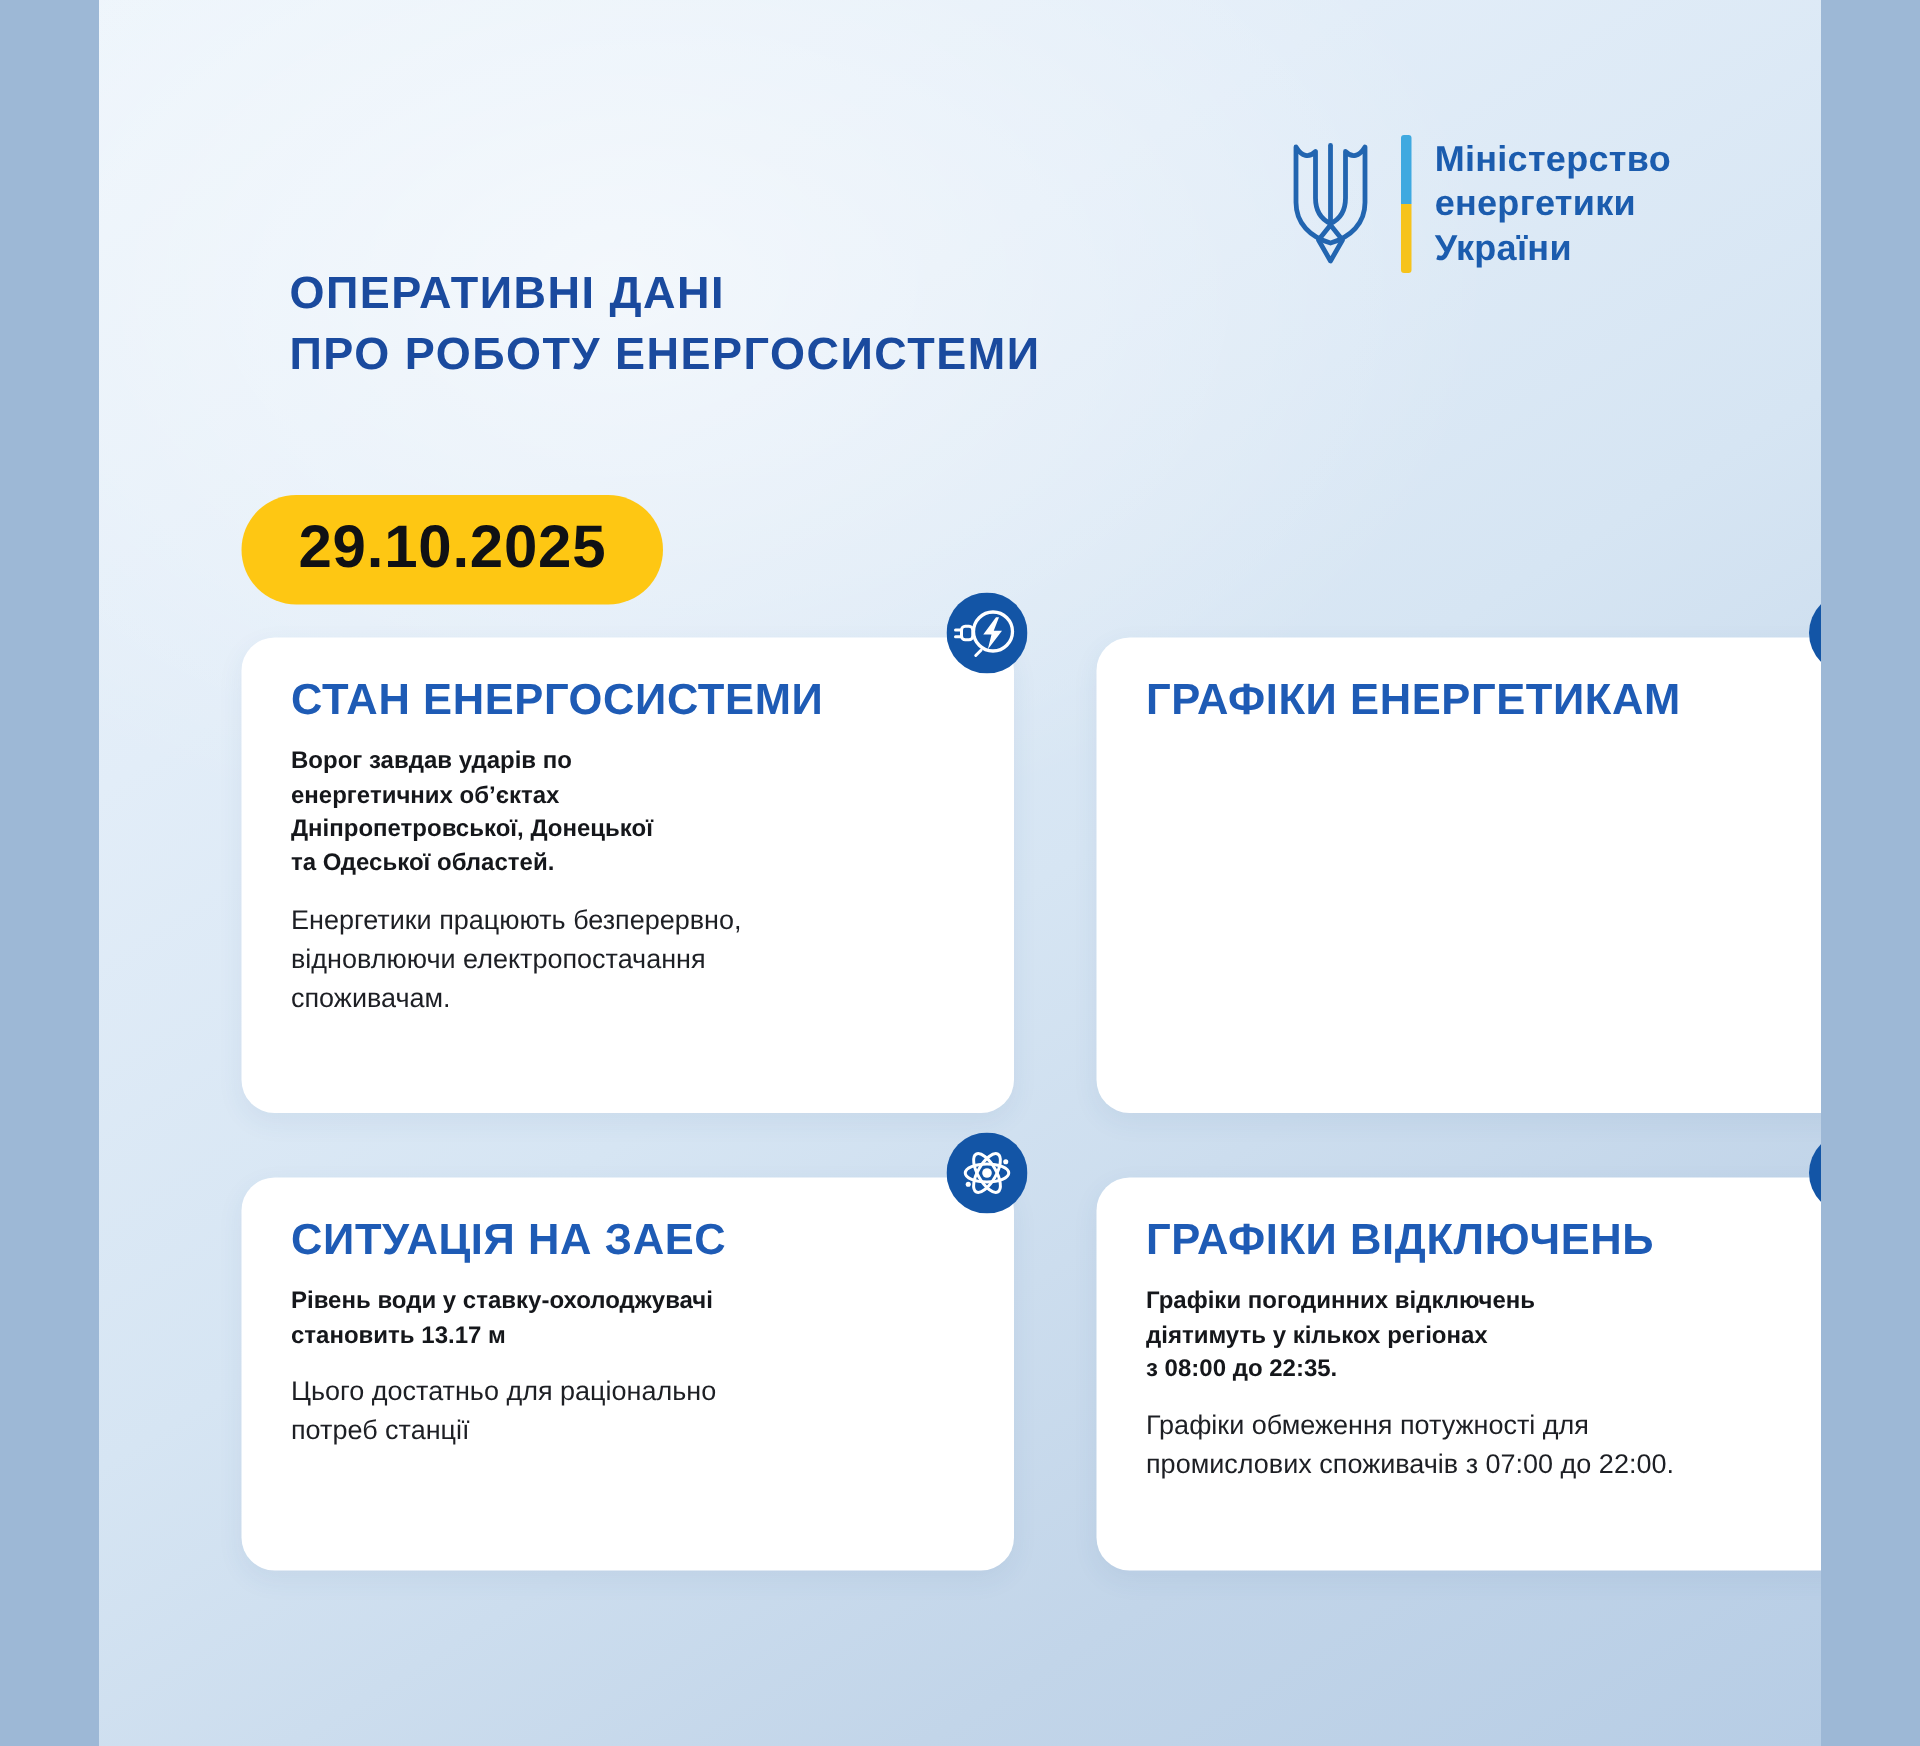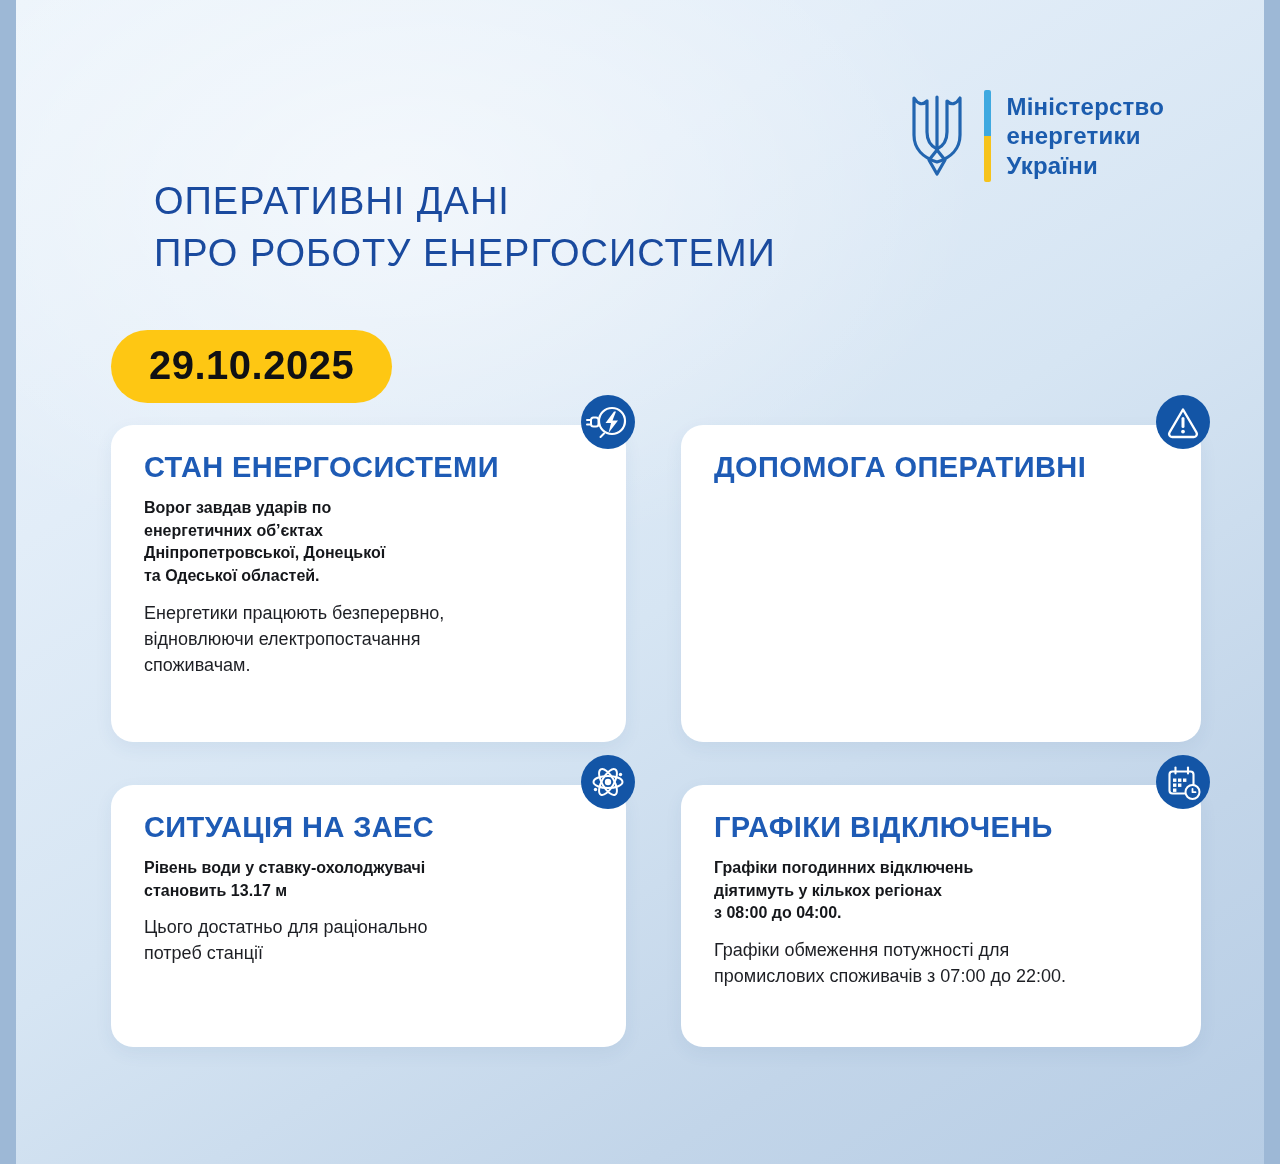"Міністерство" .poster { width: 1248px -> 1148px }
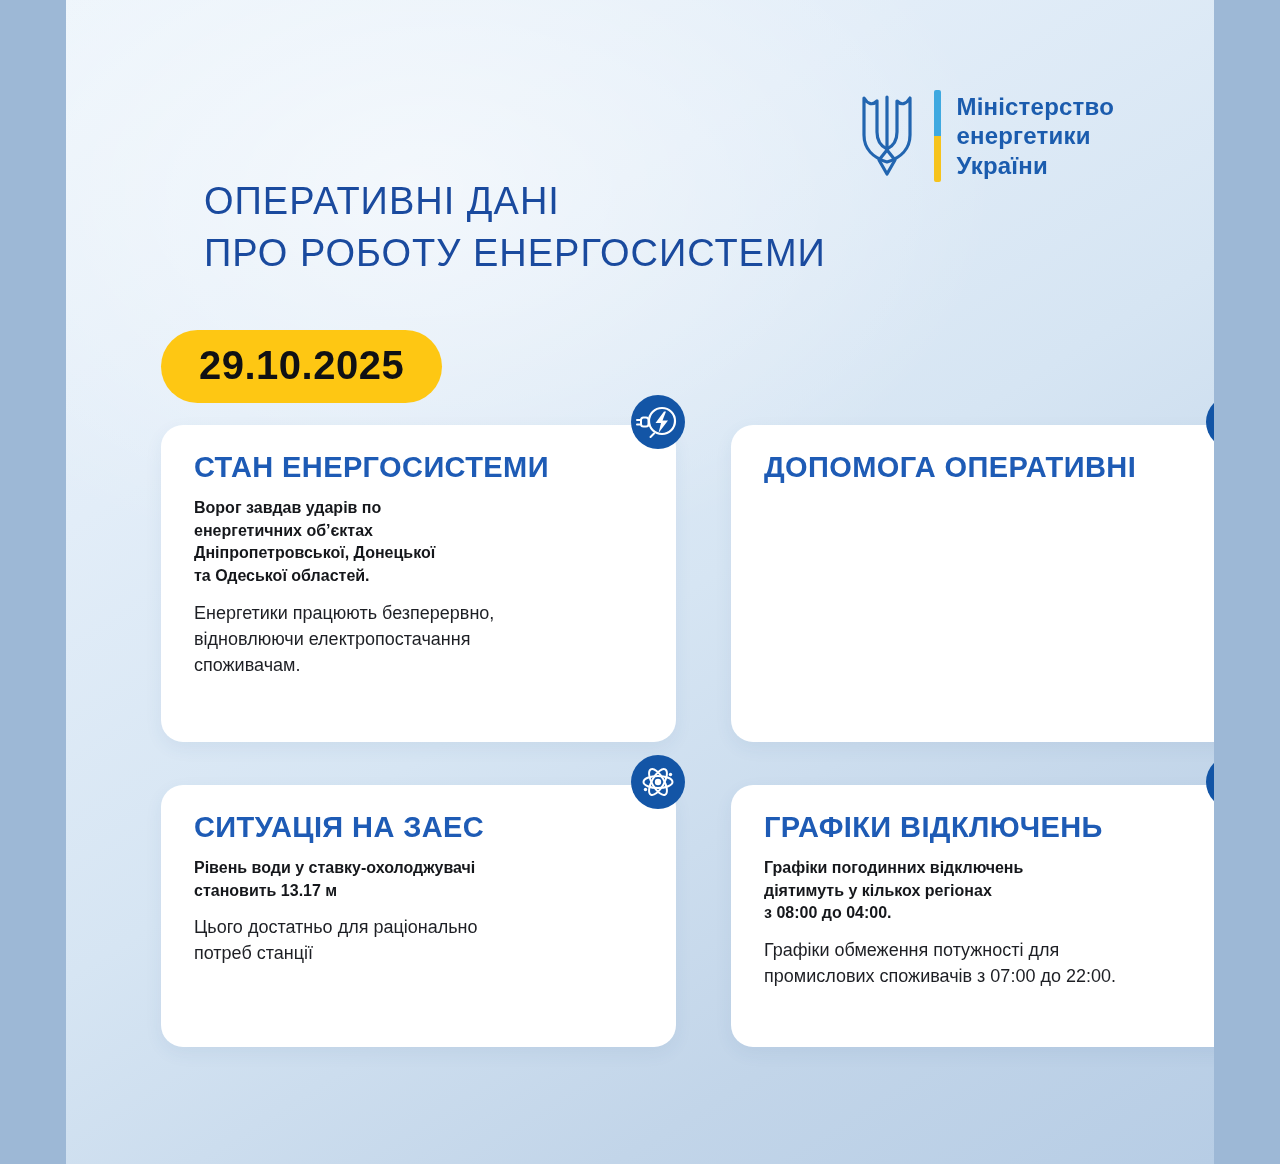"ОПЕРАТИВНІ ДАНІ" .main-title { font-size: 38px -> 30px; font-weight: normal -> bold; left: 138px -> 127px }
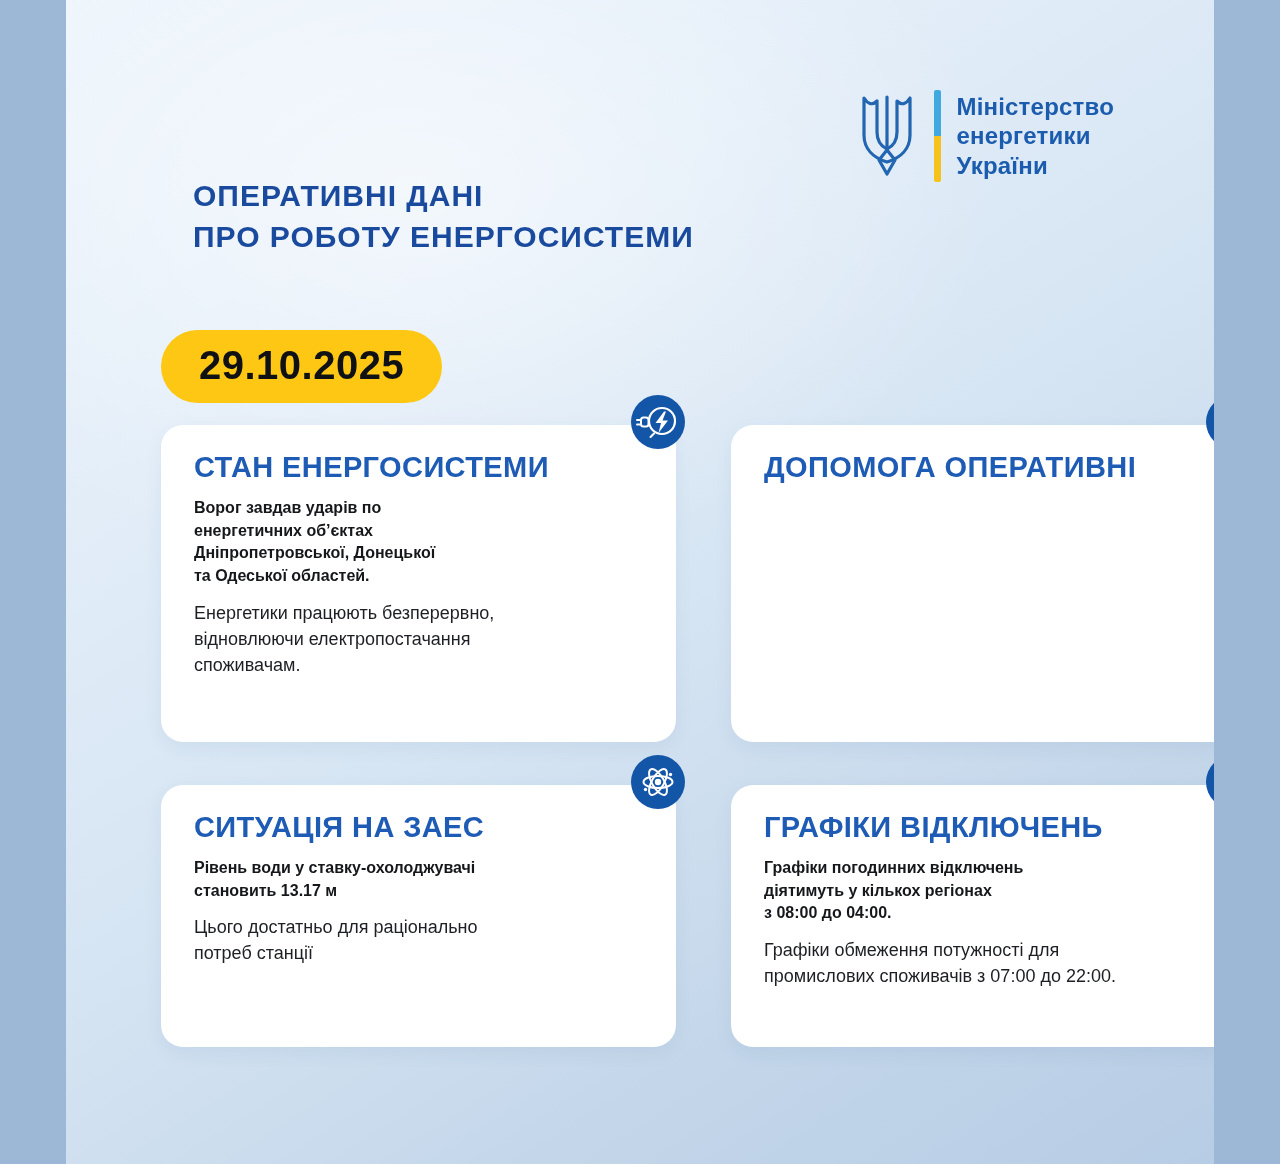"ДОПОМОГА ОПЕРАТИВНІ" h2.card-title { text: ДОПОМОГА ОПЕРАТИВНІ -> ГРАФІКИ ЕНЕРГЕТИКАМ }
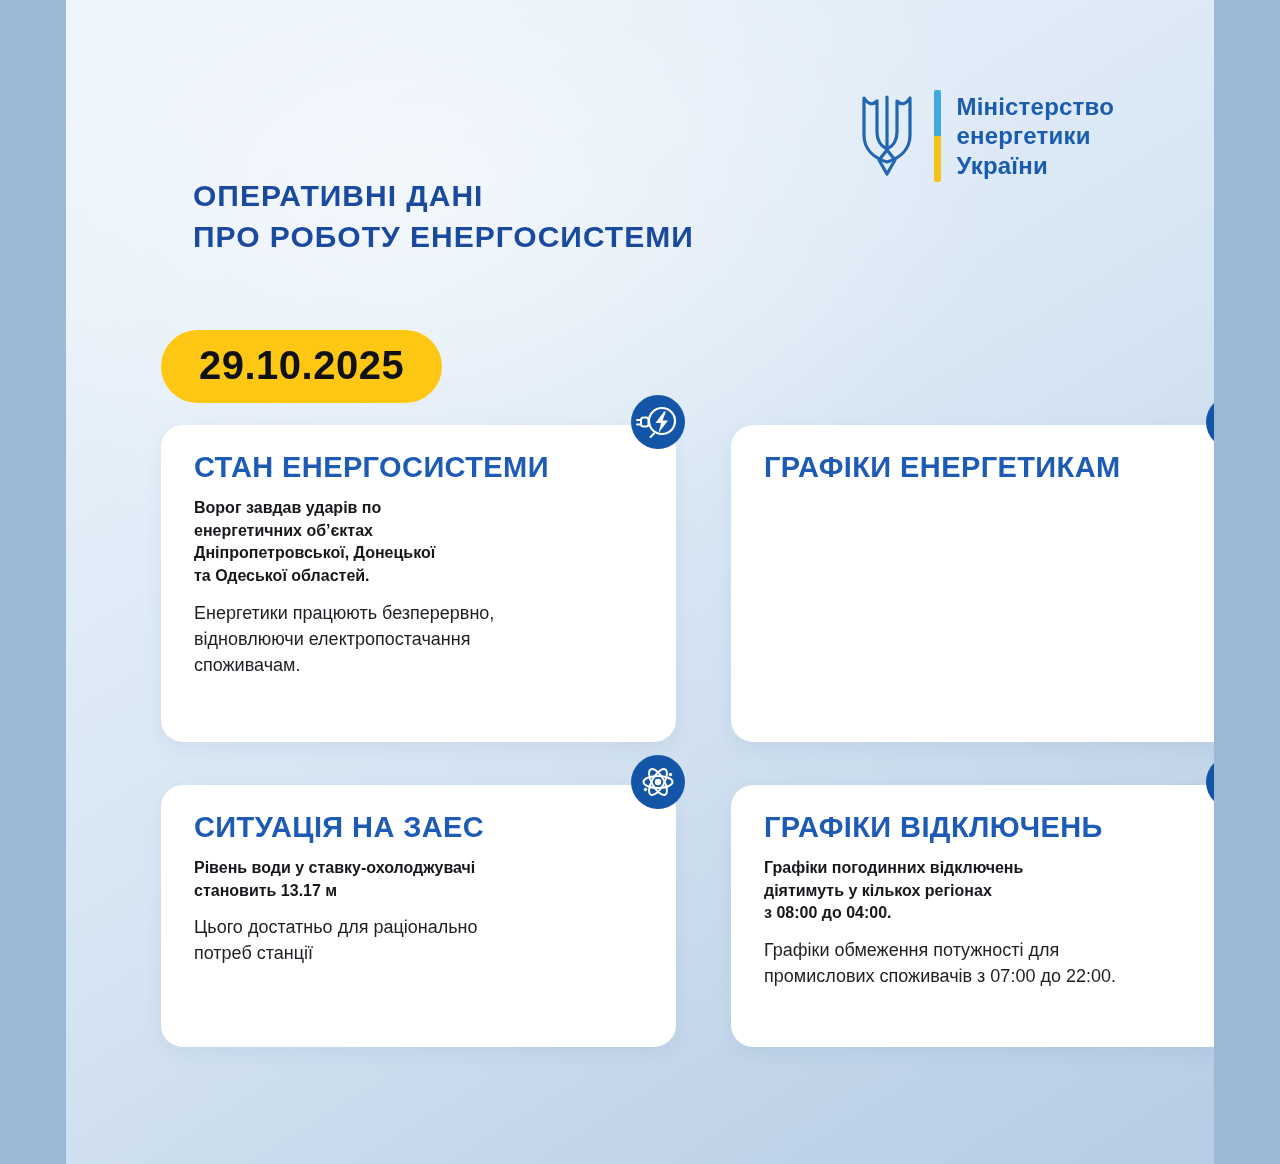"Графіки погодинних відключень" p.card-lead { text: 04:00 -> 22:35 }
